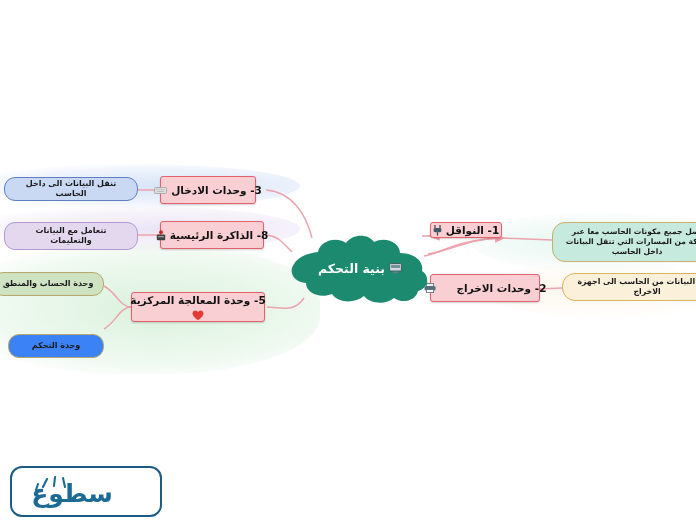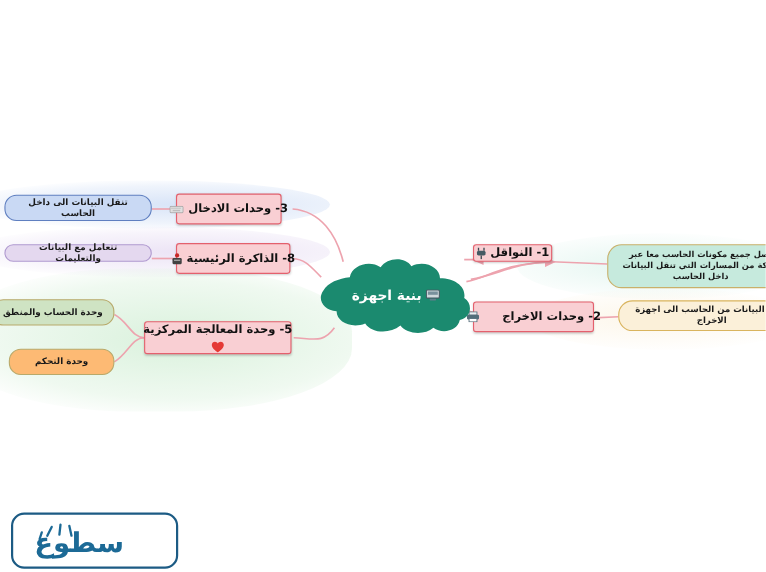"تتعامل مع البيانات والتعليمات" #leaf-memory { height: 16px -> 28px }
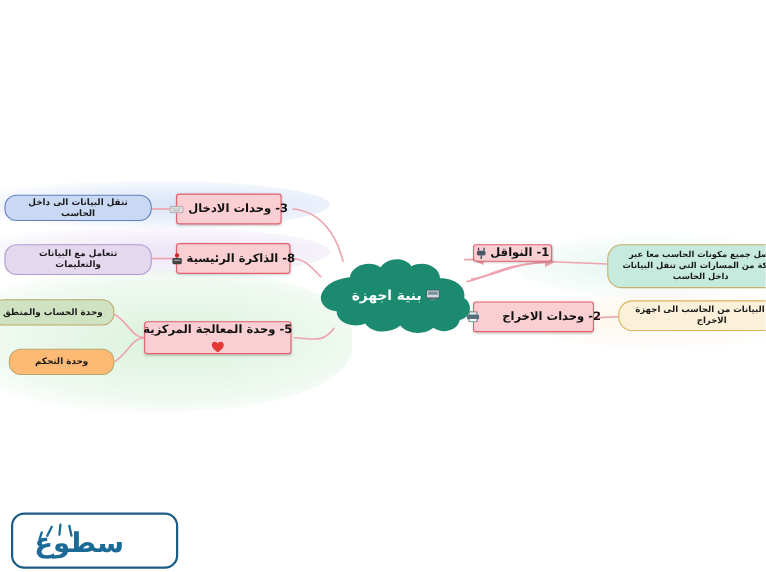"بنية اجهزة" span { text: اجهزة -> التحكم }
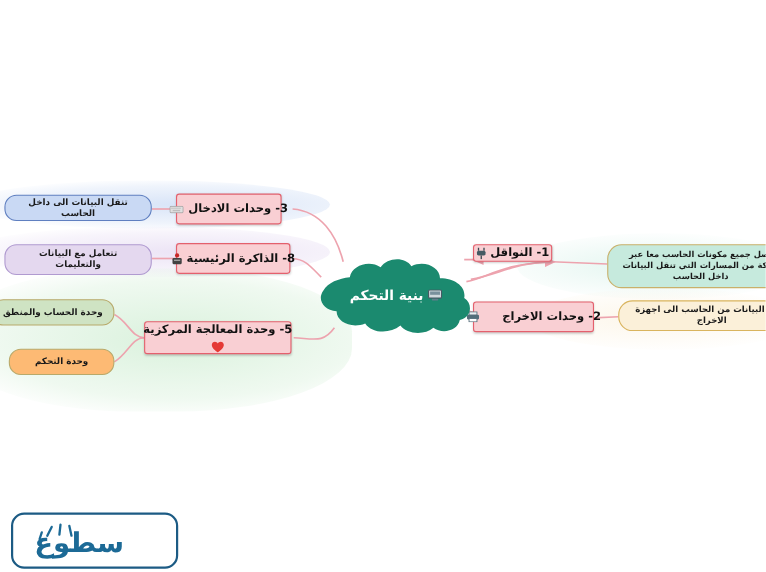"وحدة التحكم" #leaf-control { background: #fdba74 -> #3b82f6; top: 317px -> 334px }
